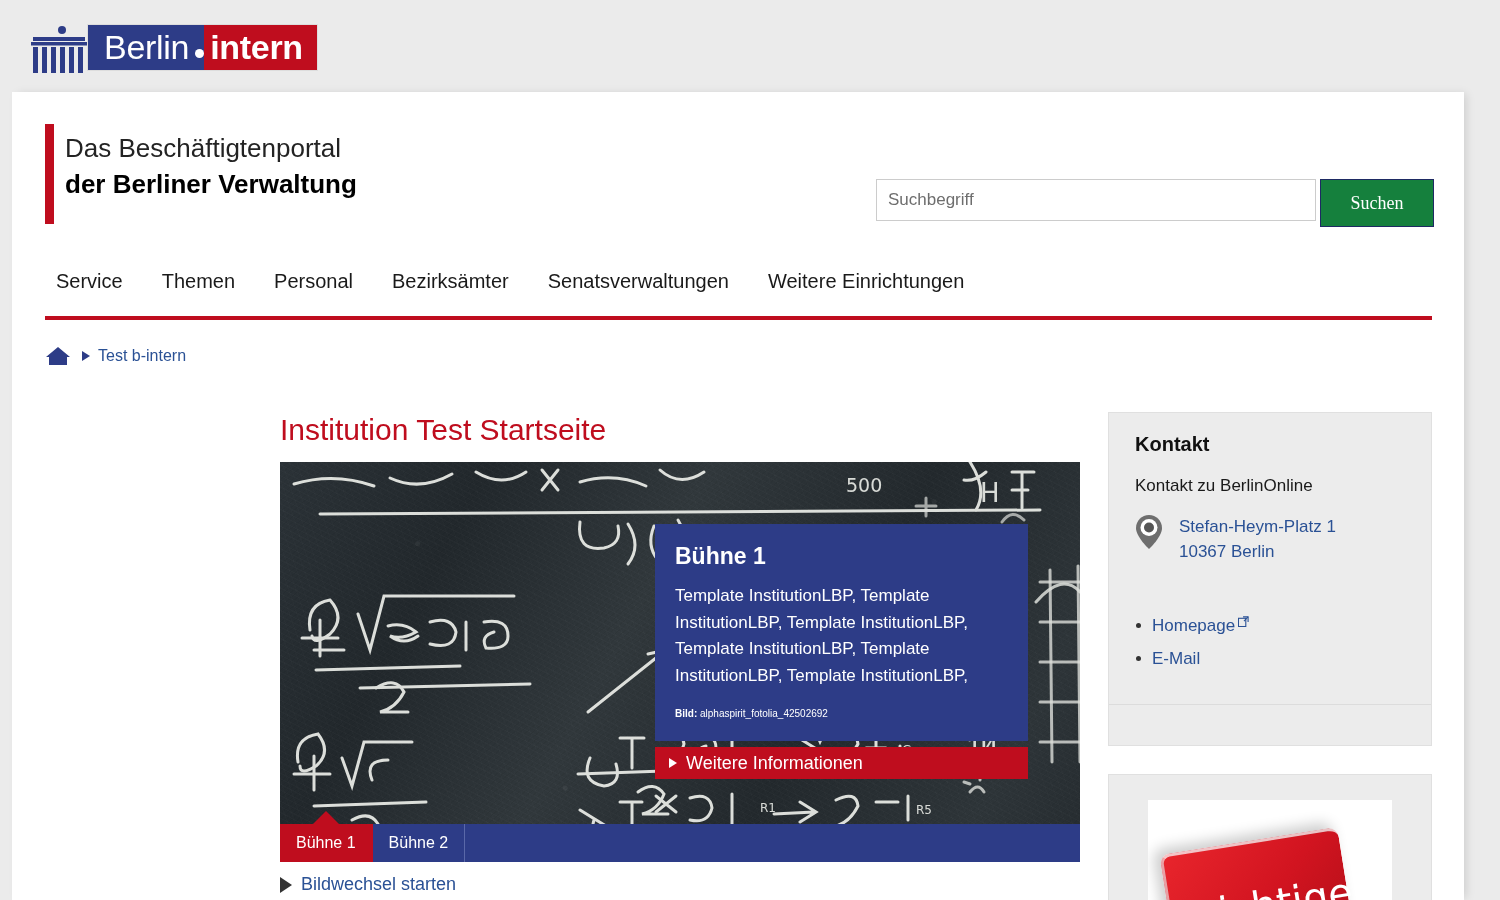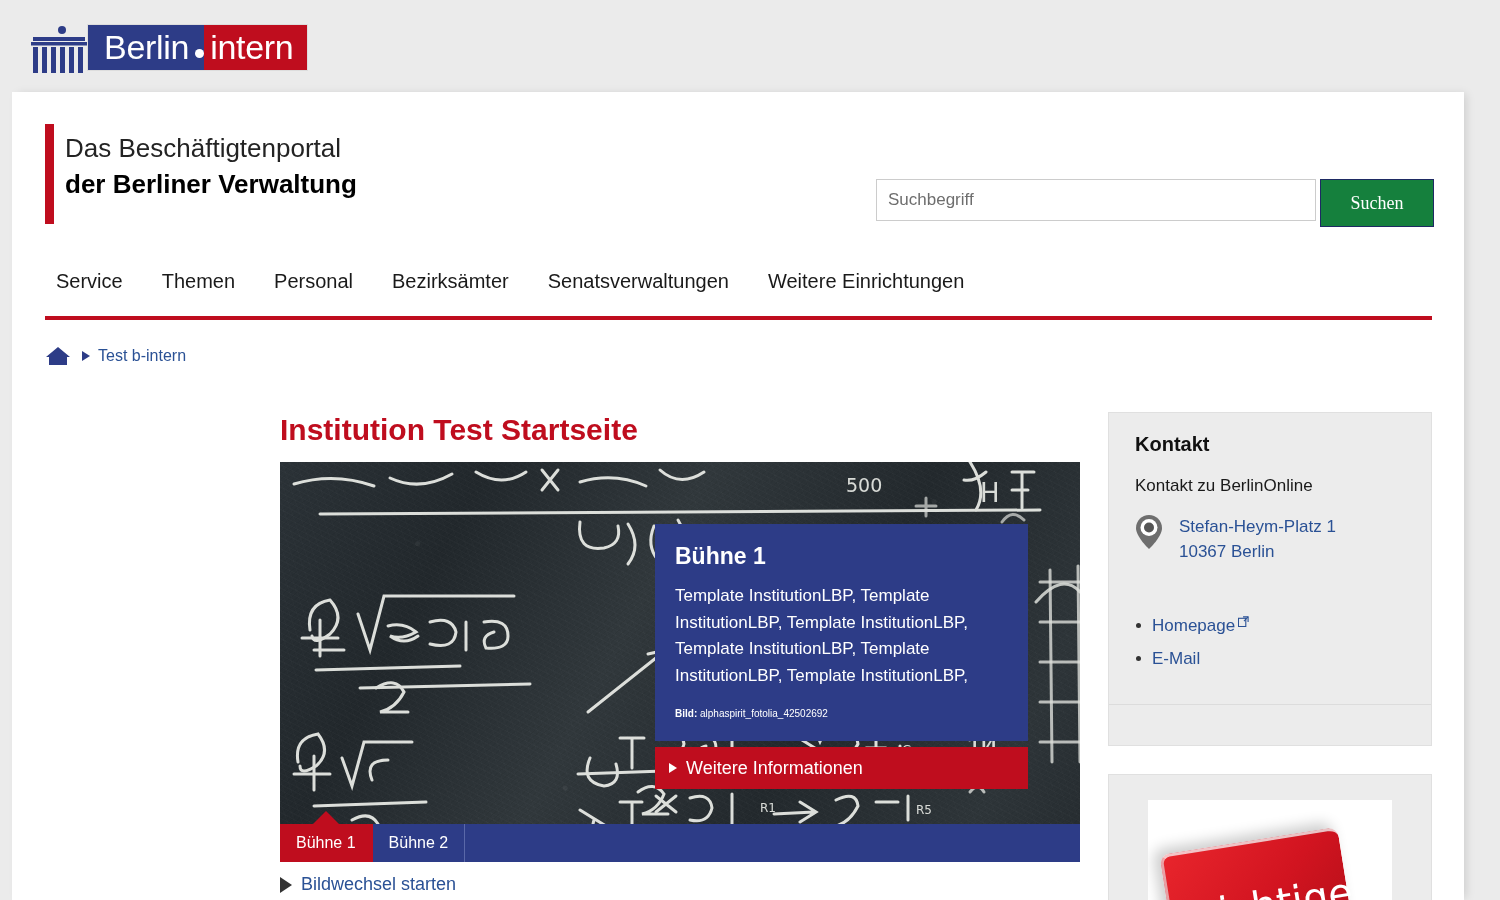"intern" .logo-intern { font-weight: 400 -> 700 }
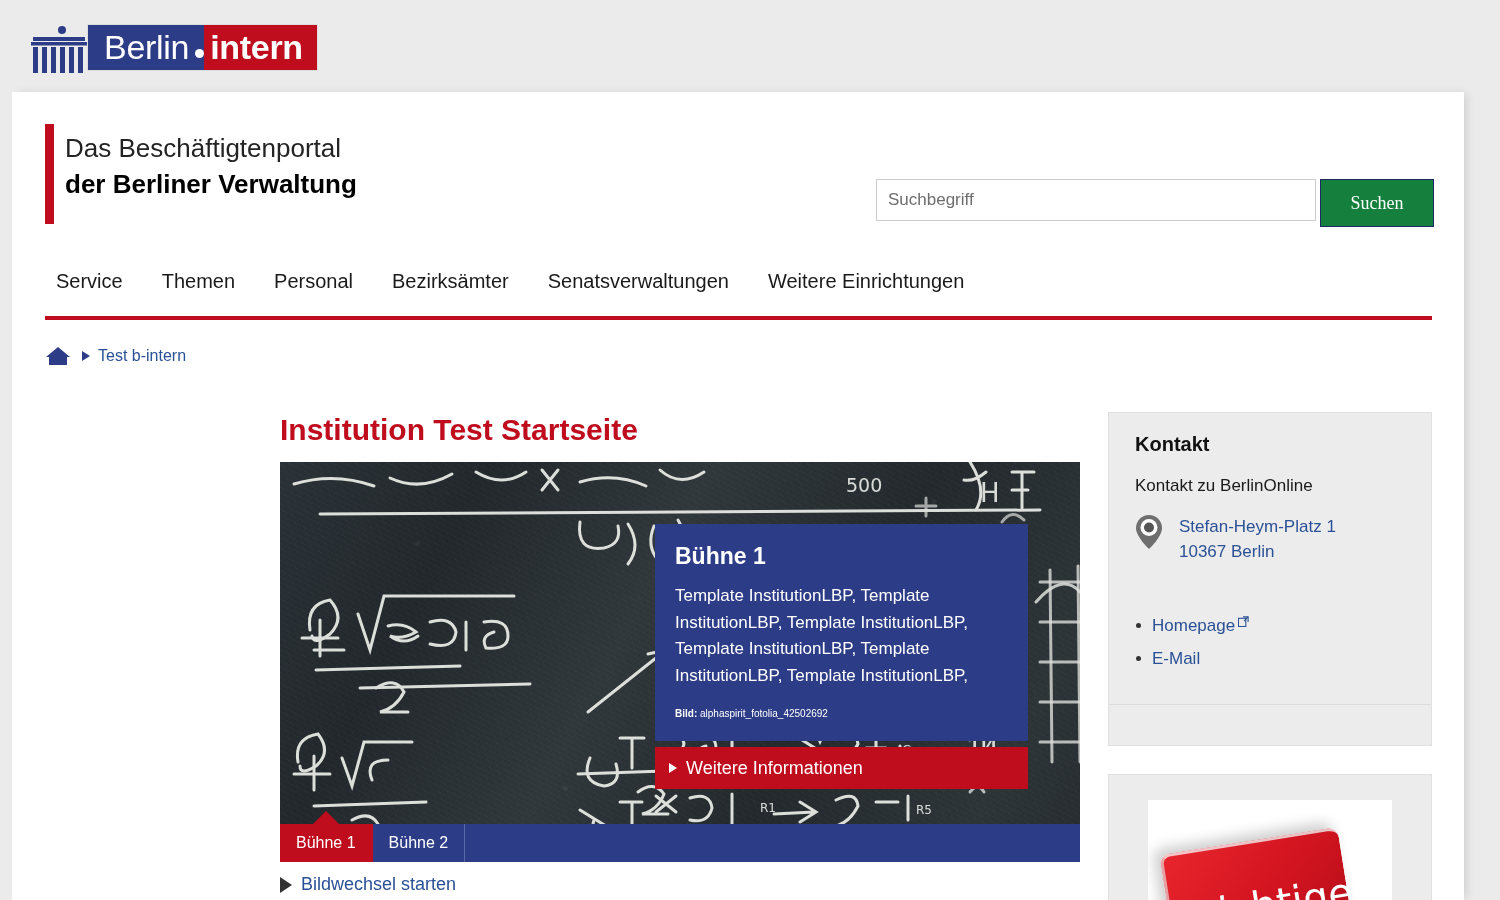"Institution Test Startseite" .h1 { font-weight: bold -> normal }
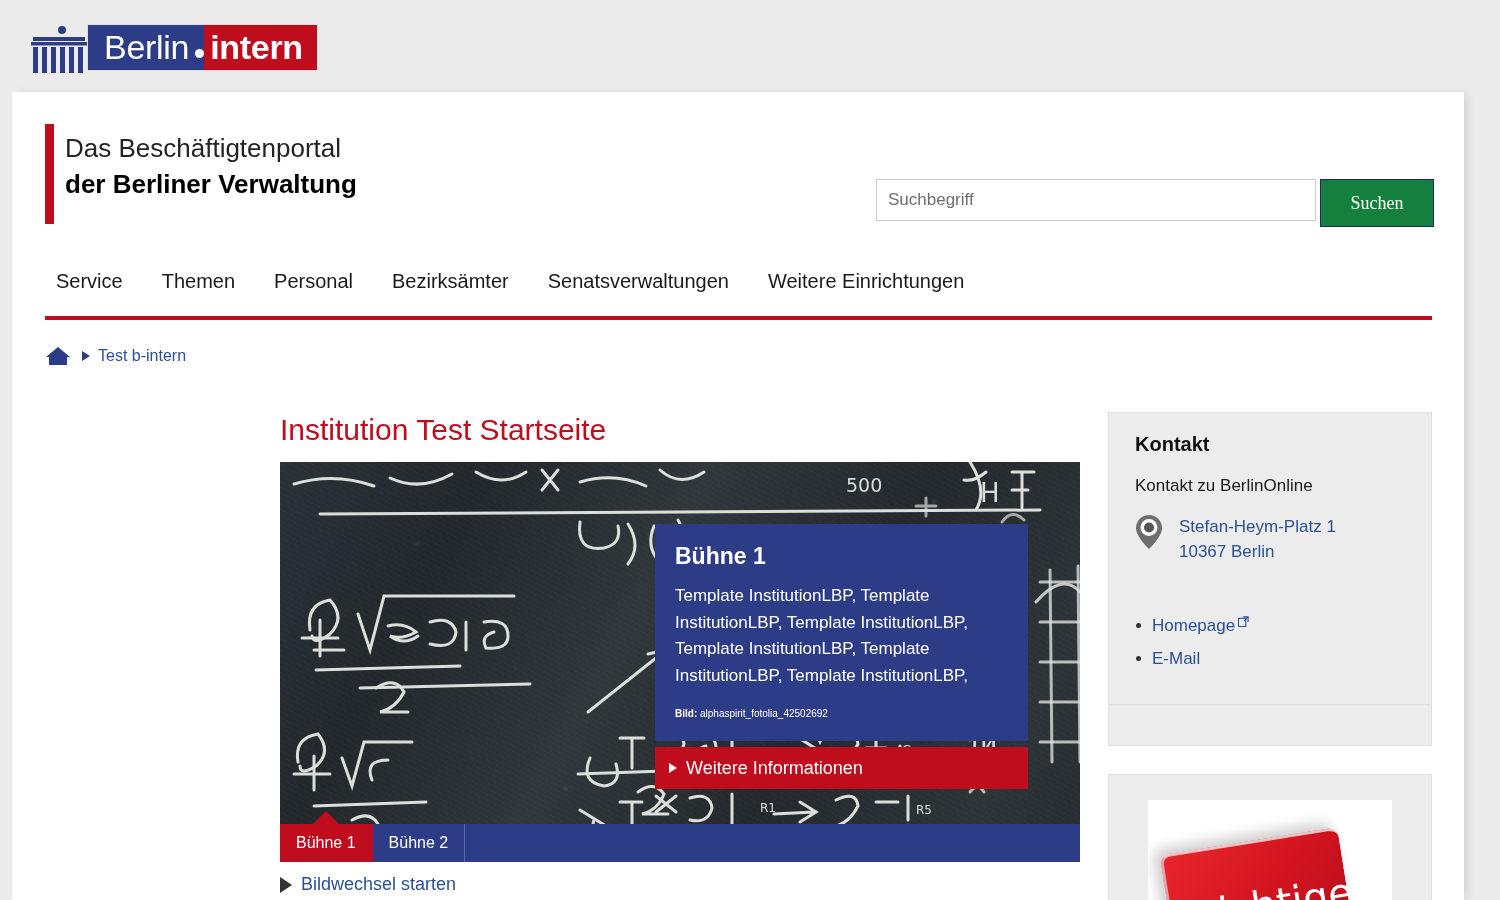"Weitere Informationen" .hero-more { height: 42px -> 32px }
